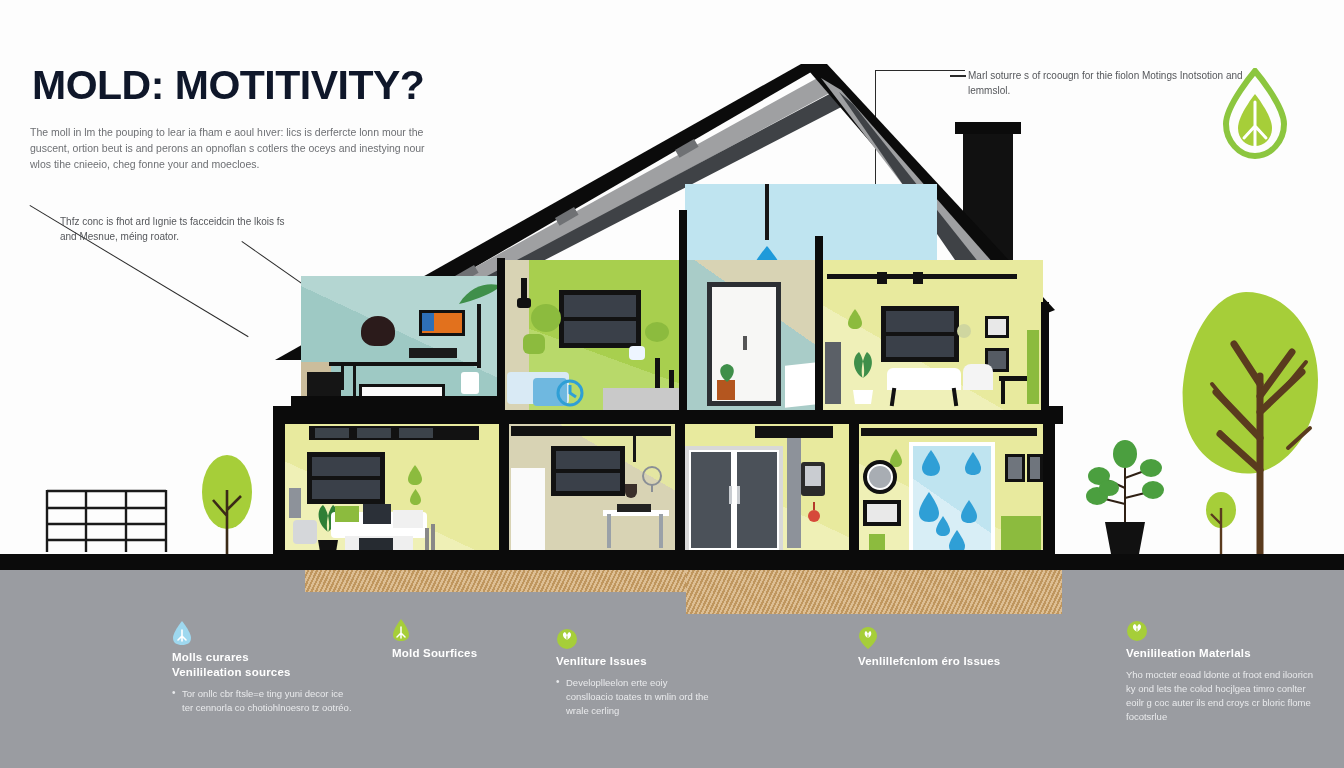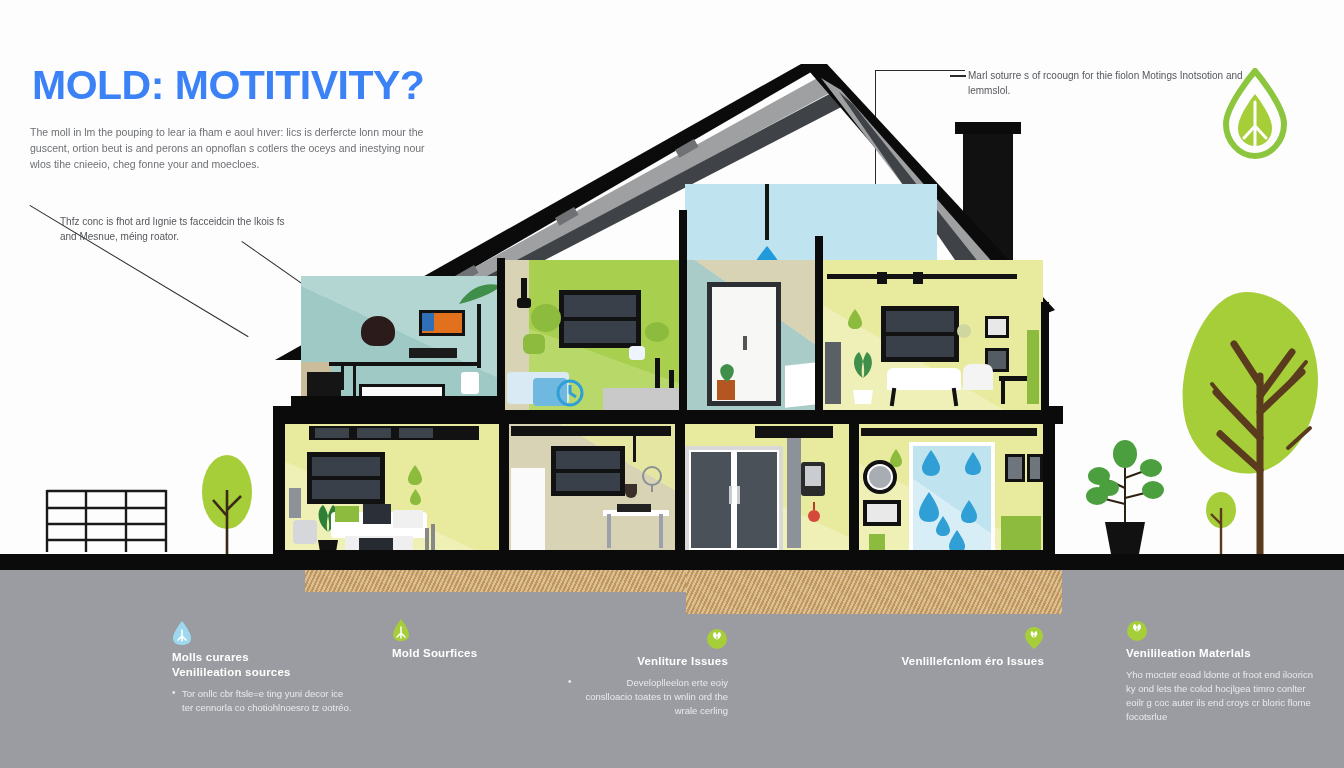"MOLD: MOTITIVITY?" #title { color: #3b82f6 -> #0f172a }
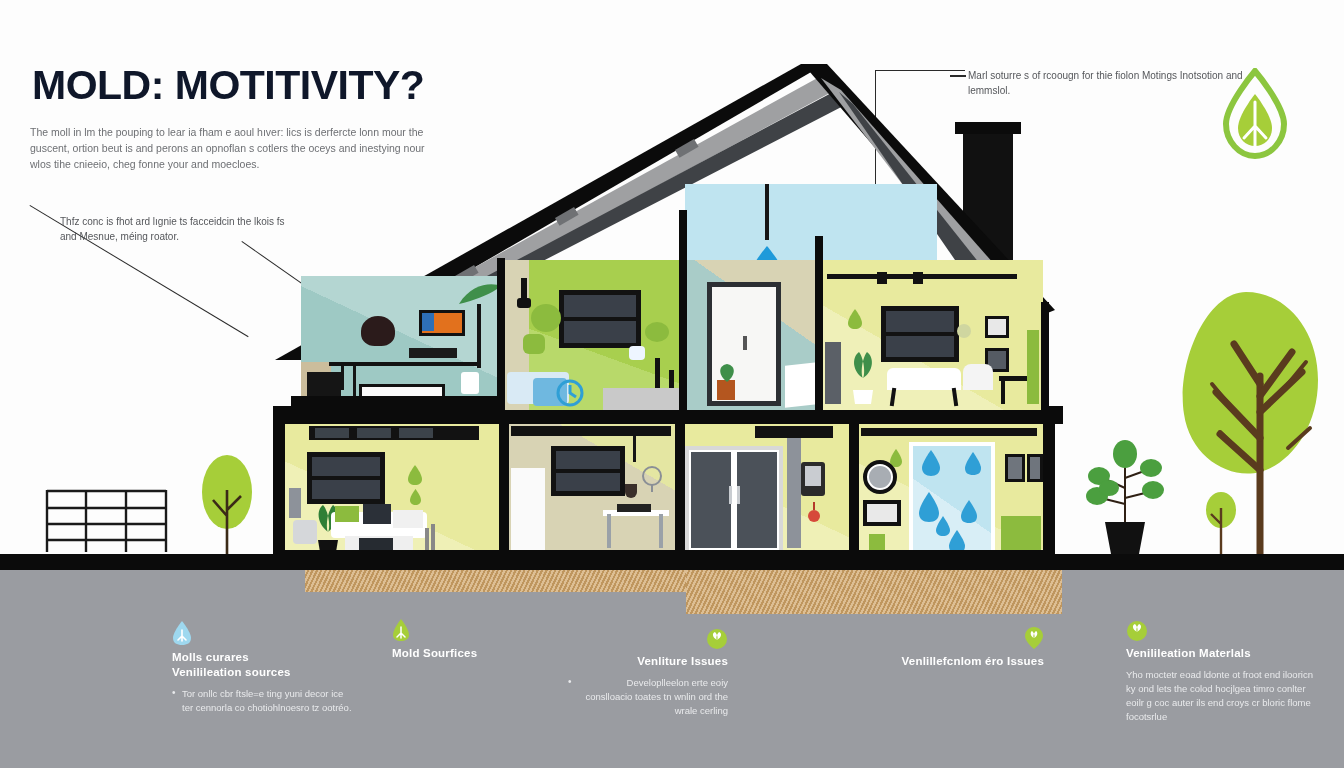"Venliture Issues" div.legend-item { left: 568px -> 556px; text-align: right -> none }
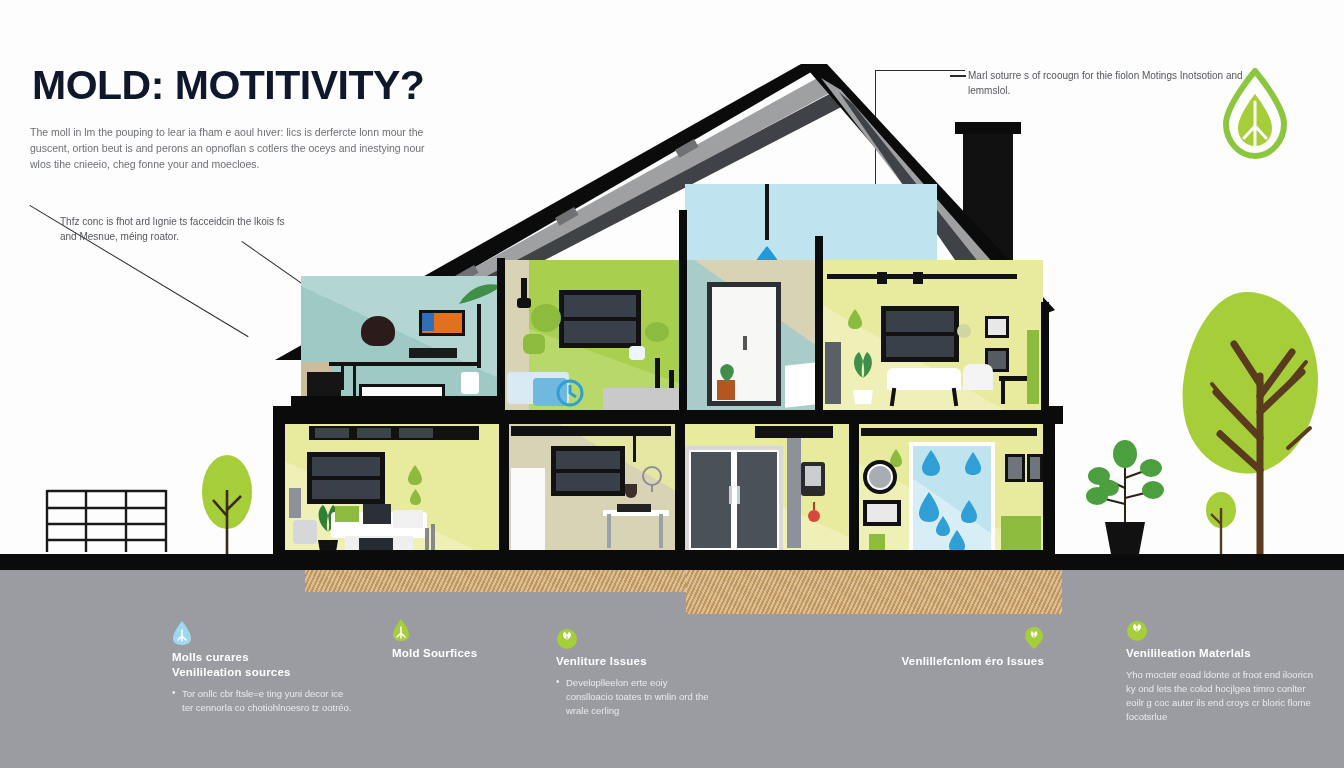"Venlillefcnlom éro Issues" div.legend-item { text-align: right -> none }
